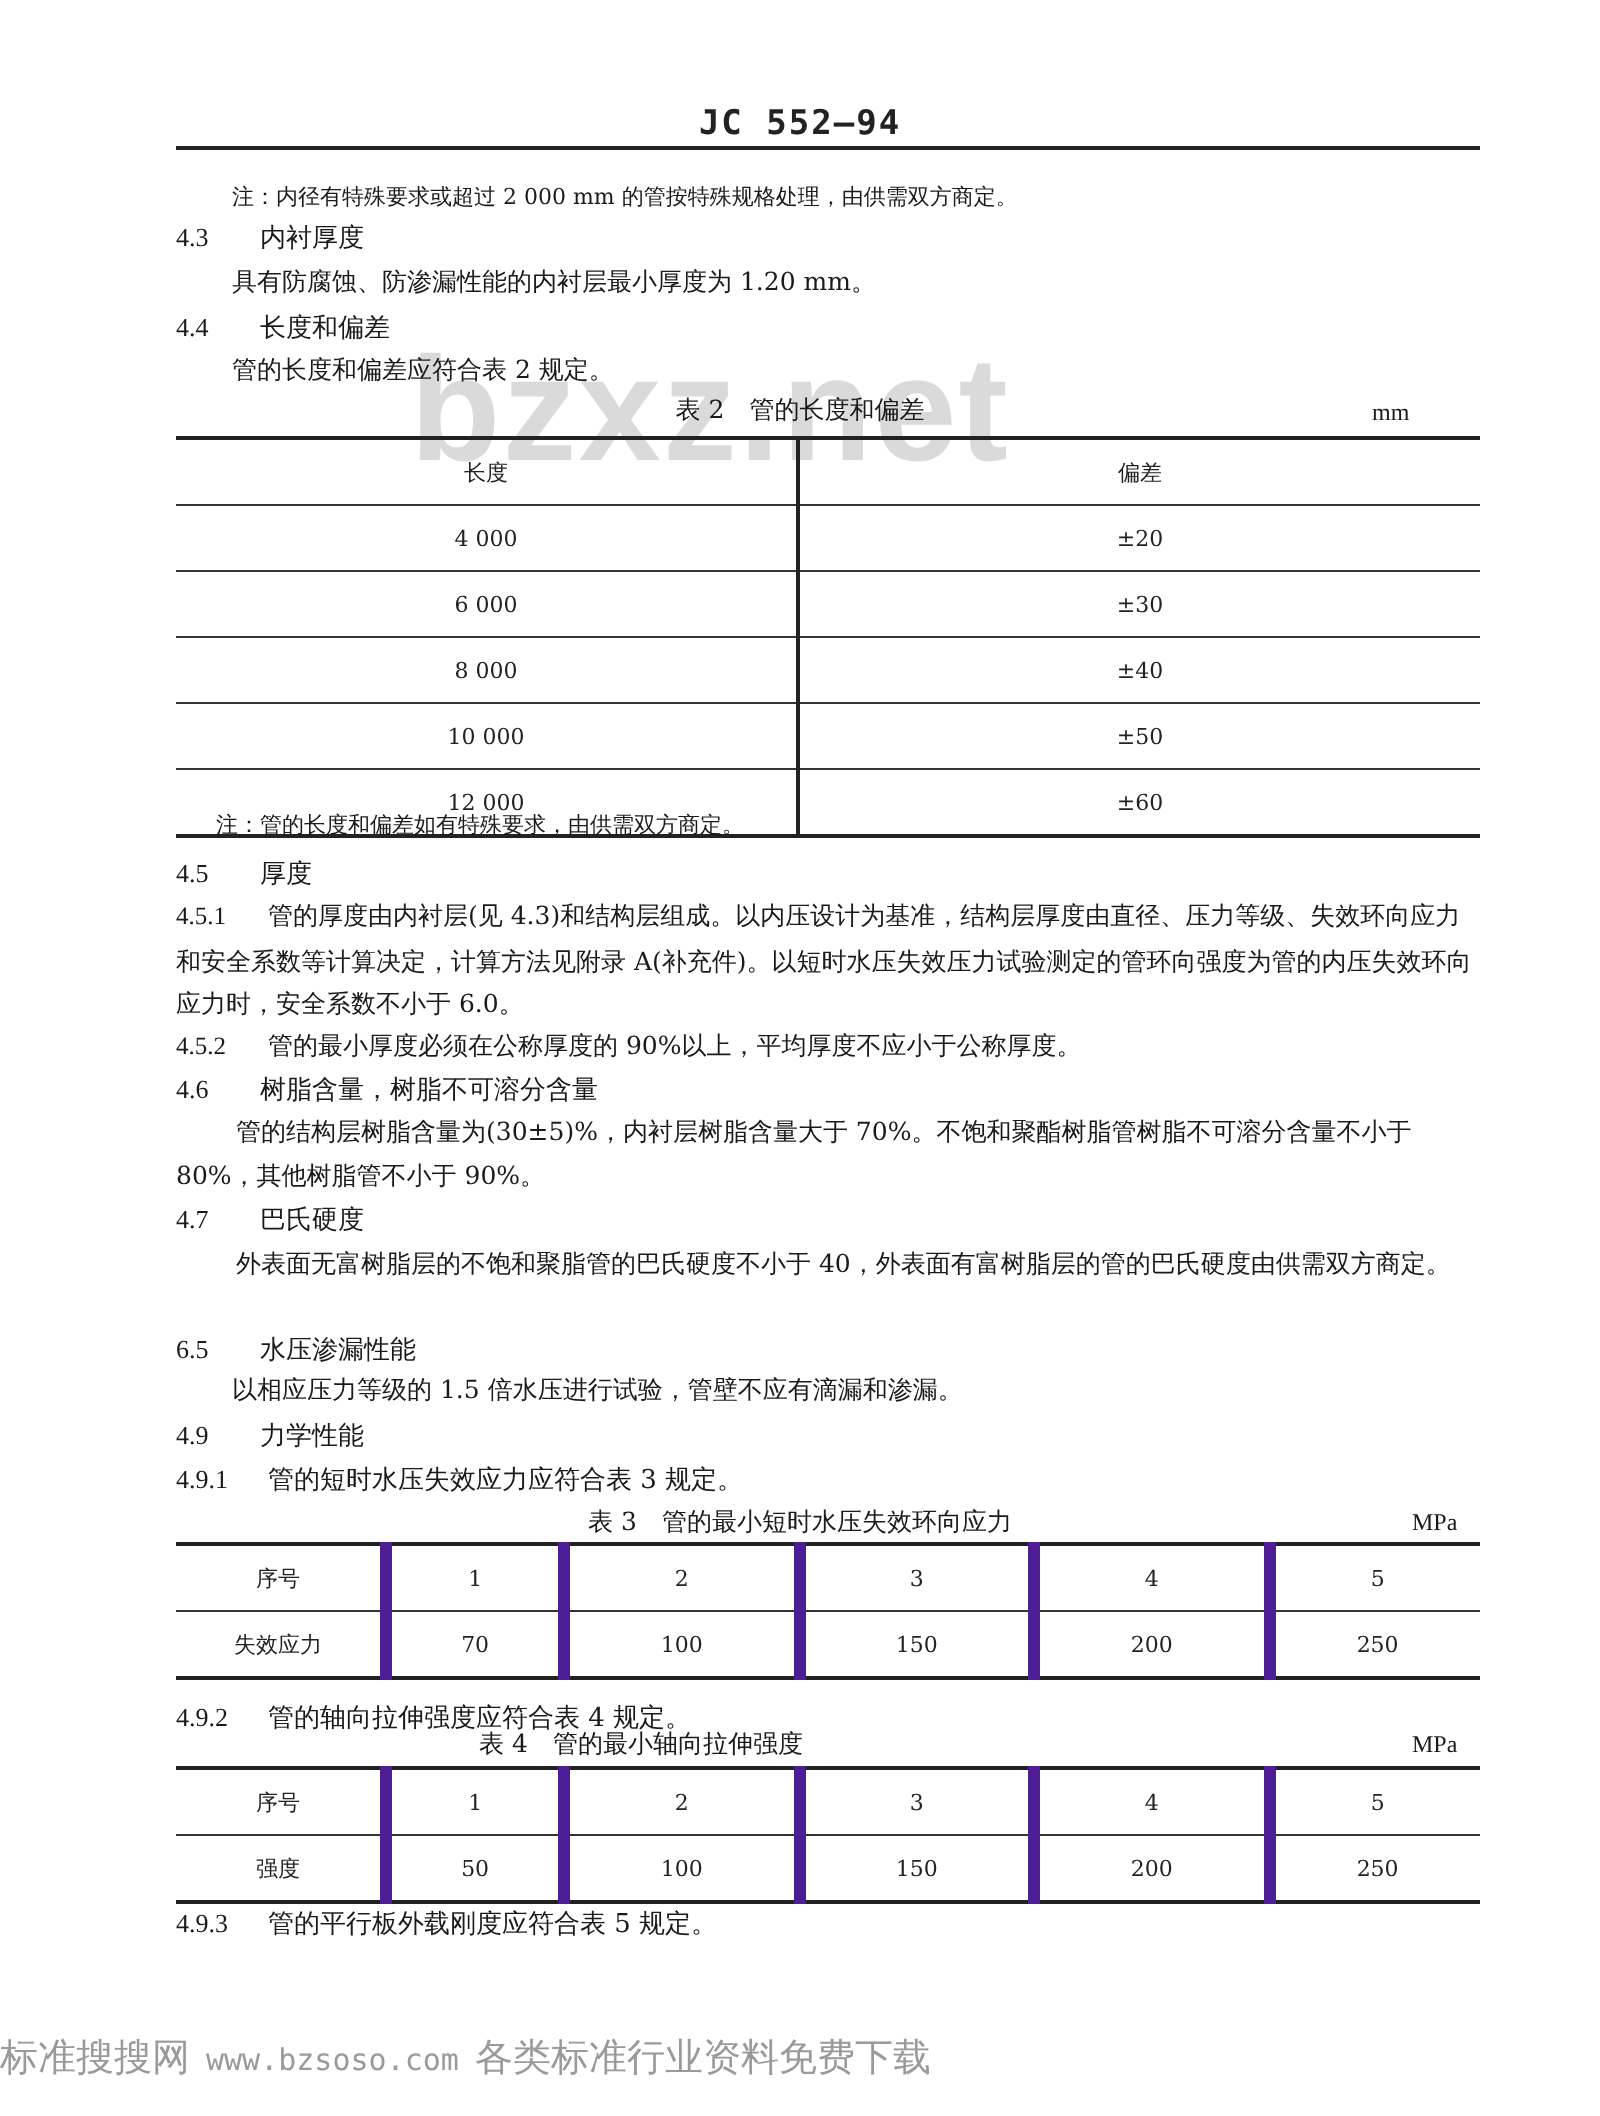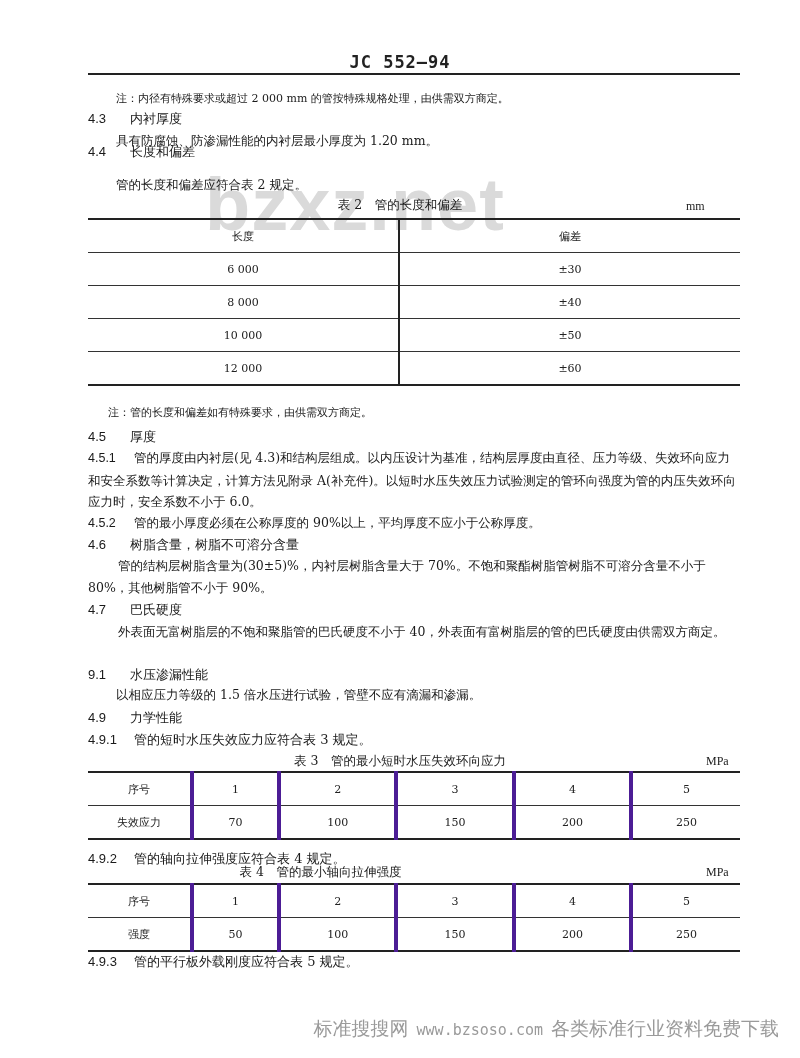"4.3" .secnum { font-family: Liberation Sans, sans-serif -> Liberation Serif, serif }
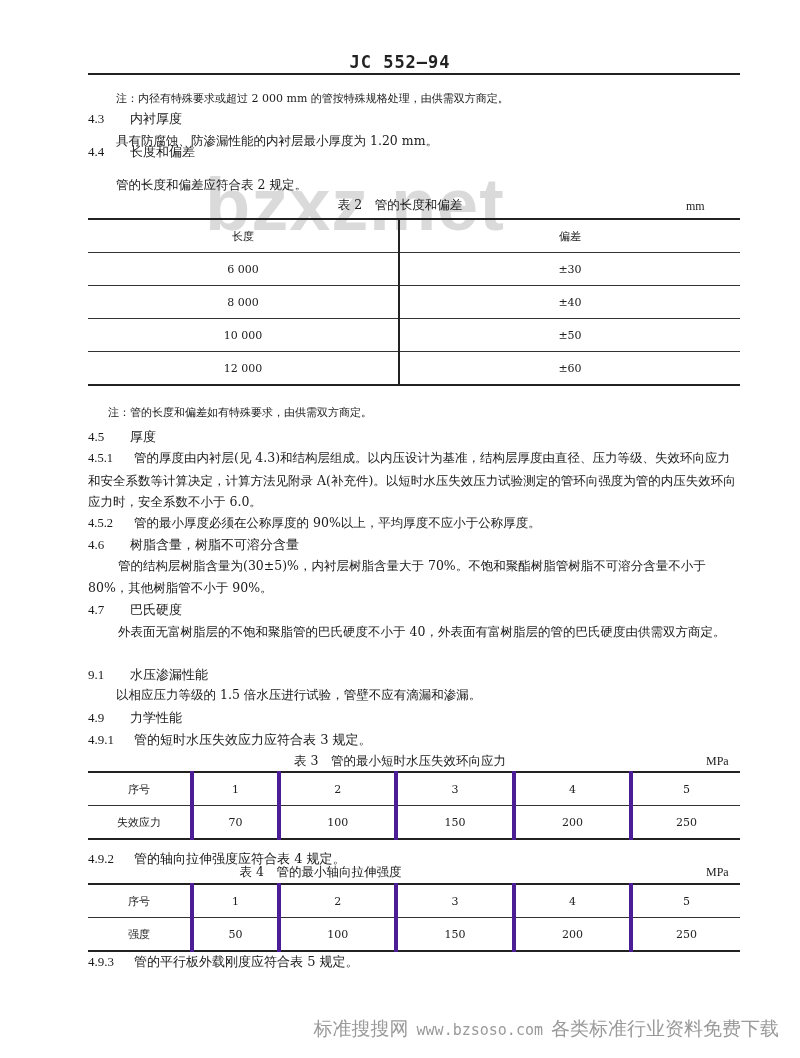"4.4 长度和偏差" div.abs { top: 143px -> 155px }
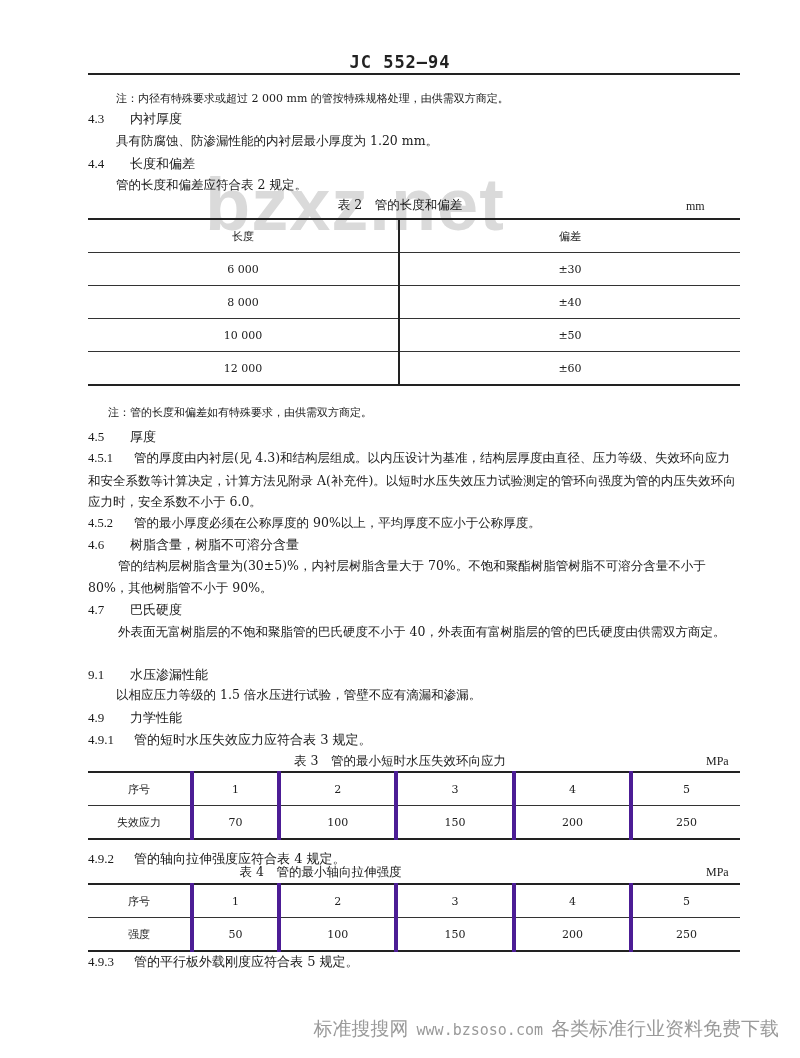"4 000" tr { html: none -> <tr> <td>4 000</td> <td>±20</td> </tr> }
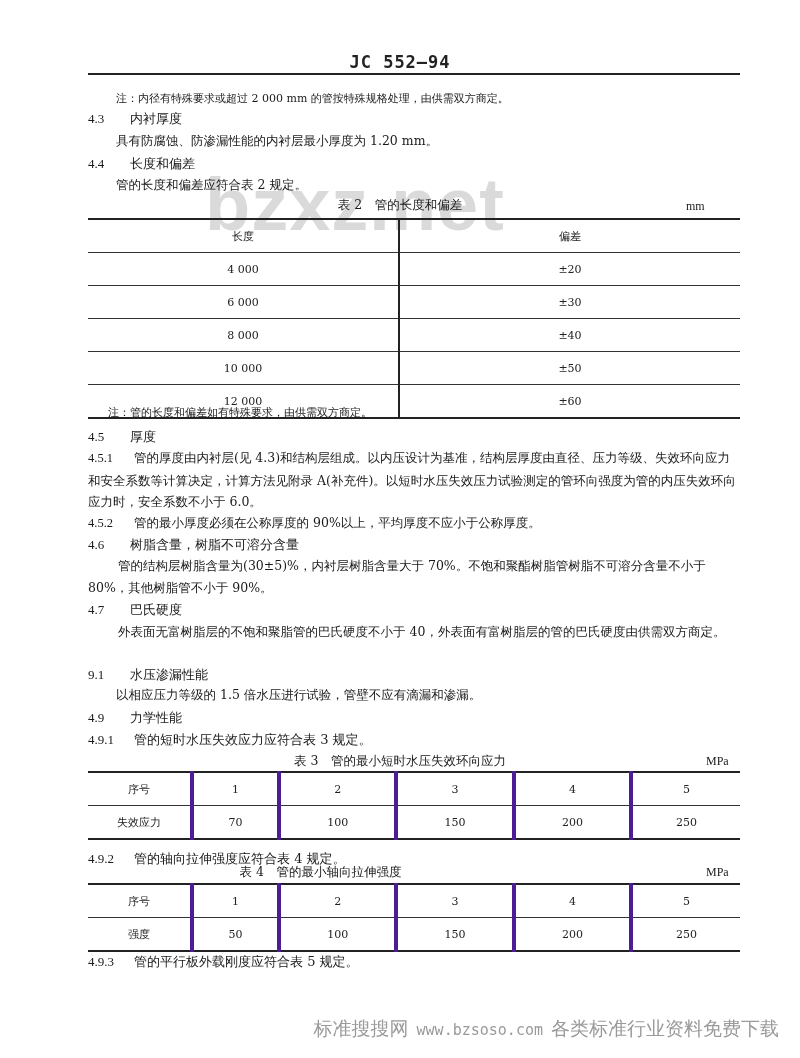"9.1" span.secnum { text: 9.1 -> 6.5 }
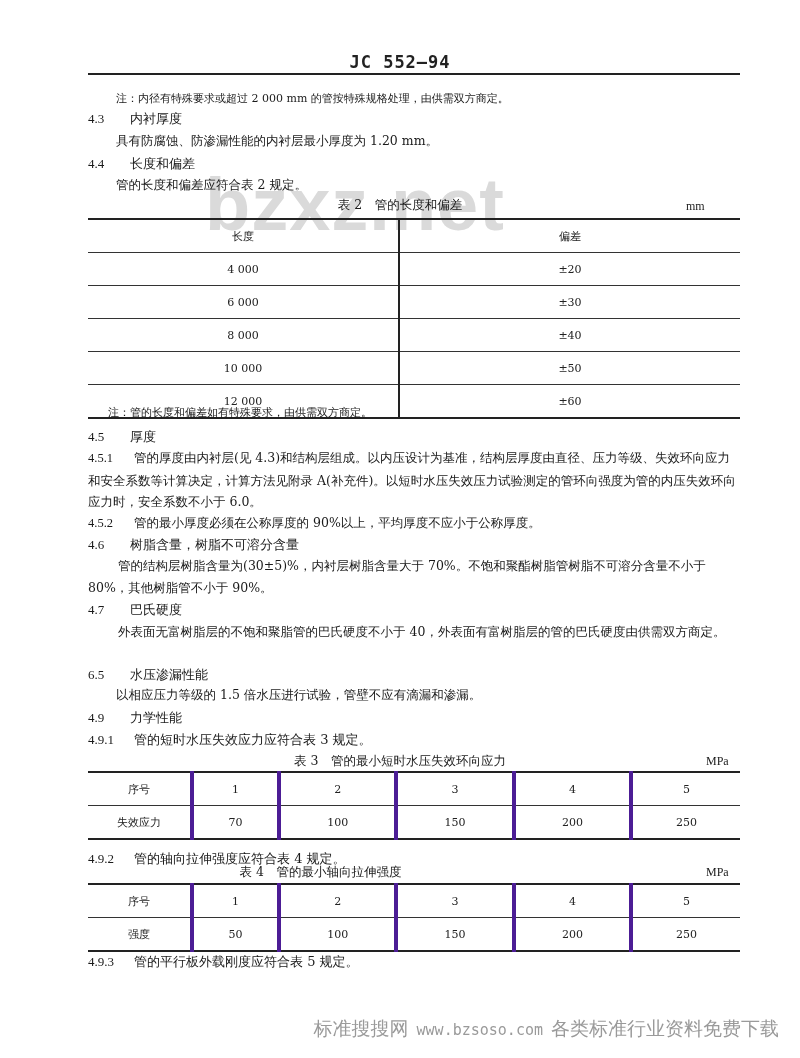"序号" .tbl5 td { border-right: 4px solid #4c1d95 -> 6px solid #4c1d95 }
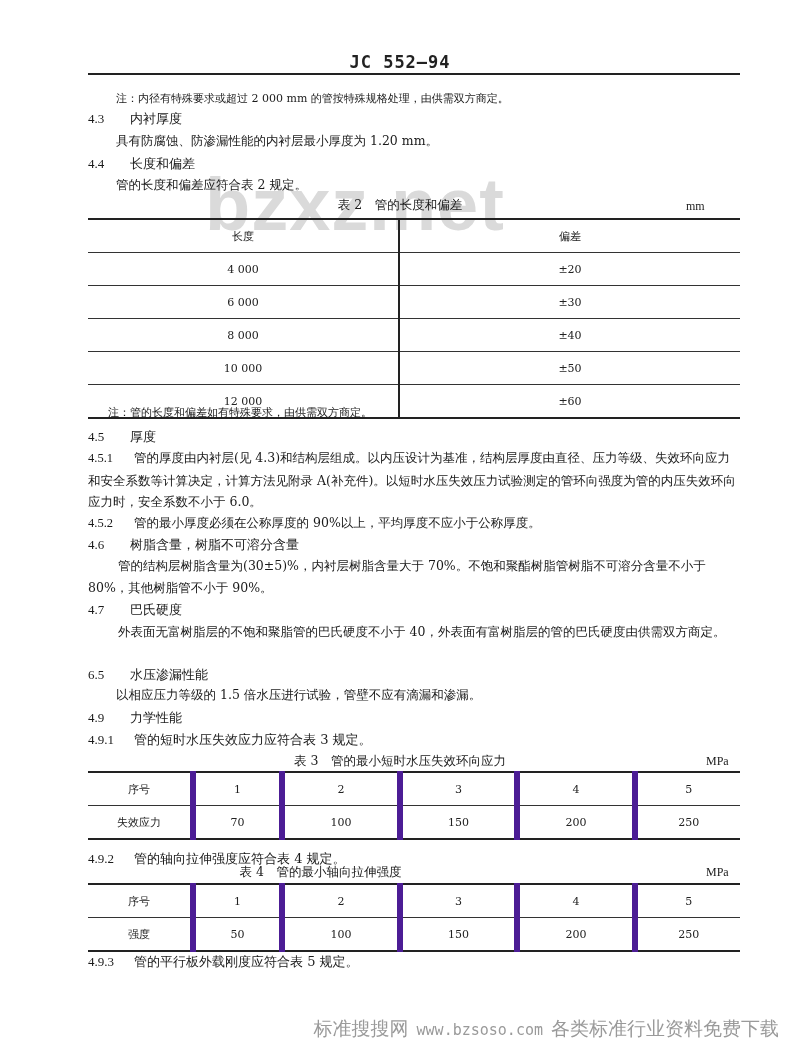"标准搜搜网 www.bzsoso.com 各类标准行业资料免费下载" .footer { margin-left: 32px -> none; text-align: right -> left }
